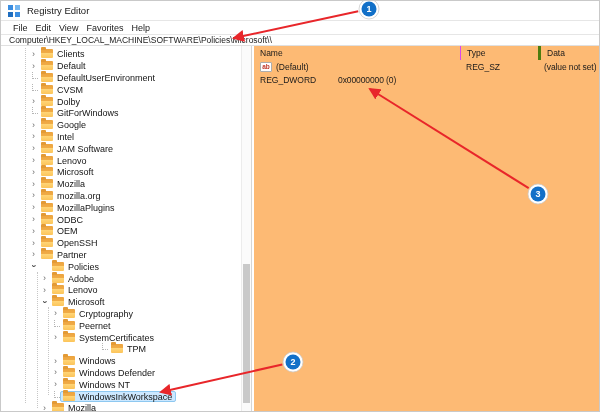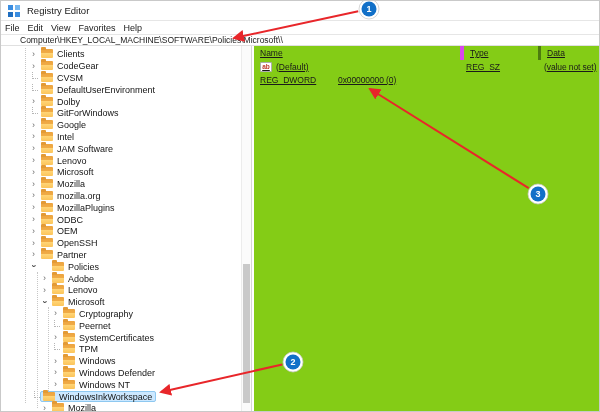"File" .menubar { padding-left: 4px -> 12px }
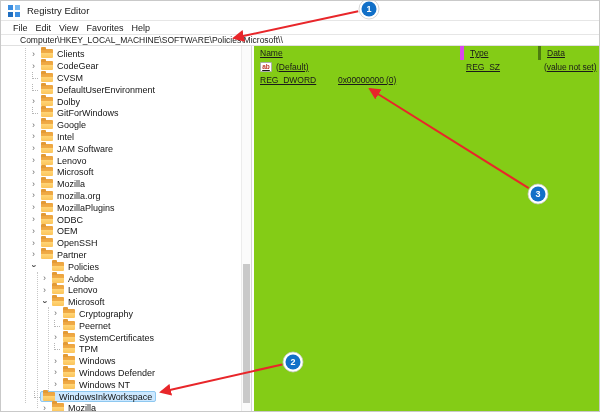"Computer\HKEY_LOCAL_MACHINE\SOFTWARE\Pol" .addressbar { padding-left: 19px -> 8px }
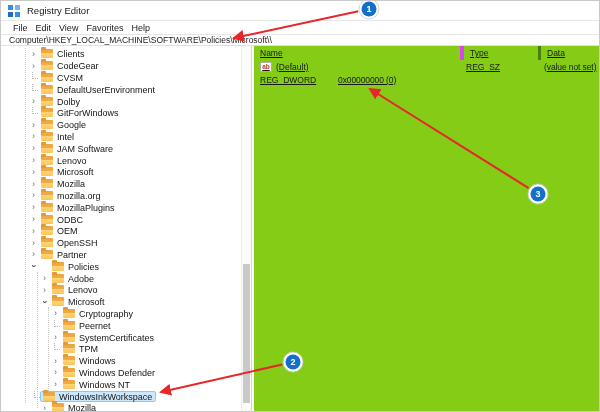"Name" .list-pane { background: #84cc16 -> #fdba74; text-decoration: underline -> none }
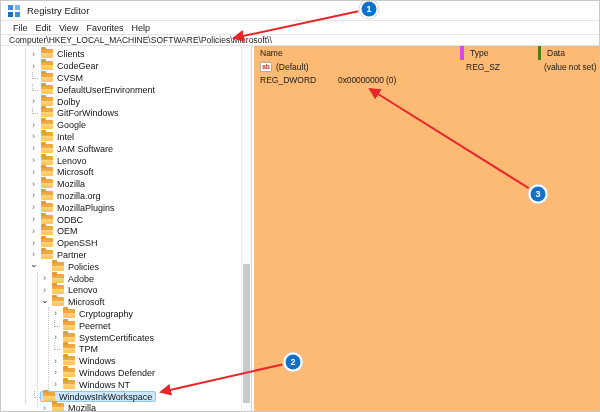"Type" .col.c-type { border-left: 4px solid #d946ef -> 1px solid #d946ef }
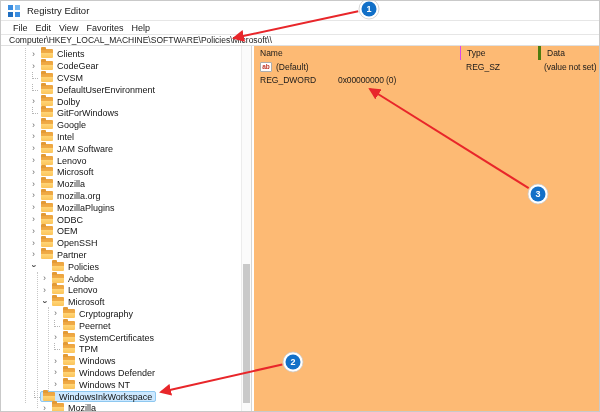"CodeGear" span.tlabel { text: CodeGear -> Default }
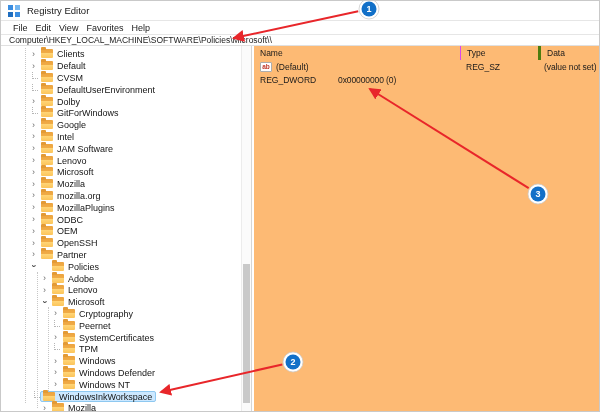"CVSM" div.trow { order: before "DefaultUserEnvironment" -> after "DefaultUserEnvironment" }
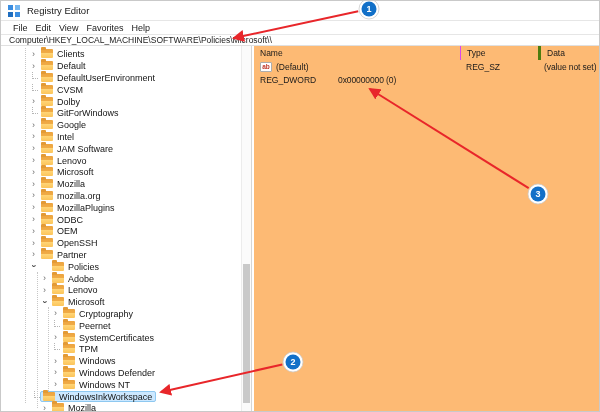"TPM" div.trow { margin-left: none -> 48px }
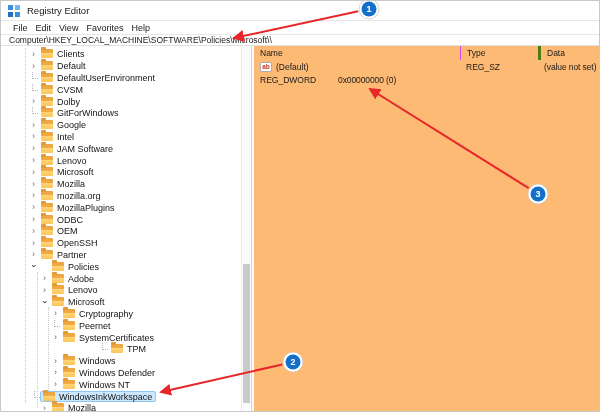"WindowsInkWorkspace" div.trow { padding-left: 30px -> 50px }
